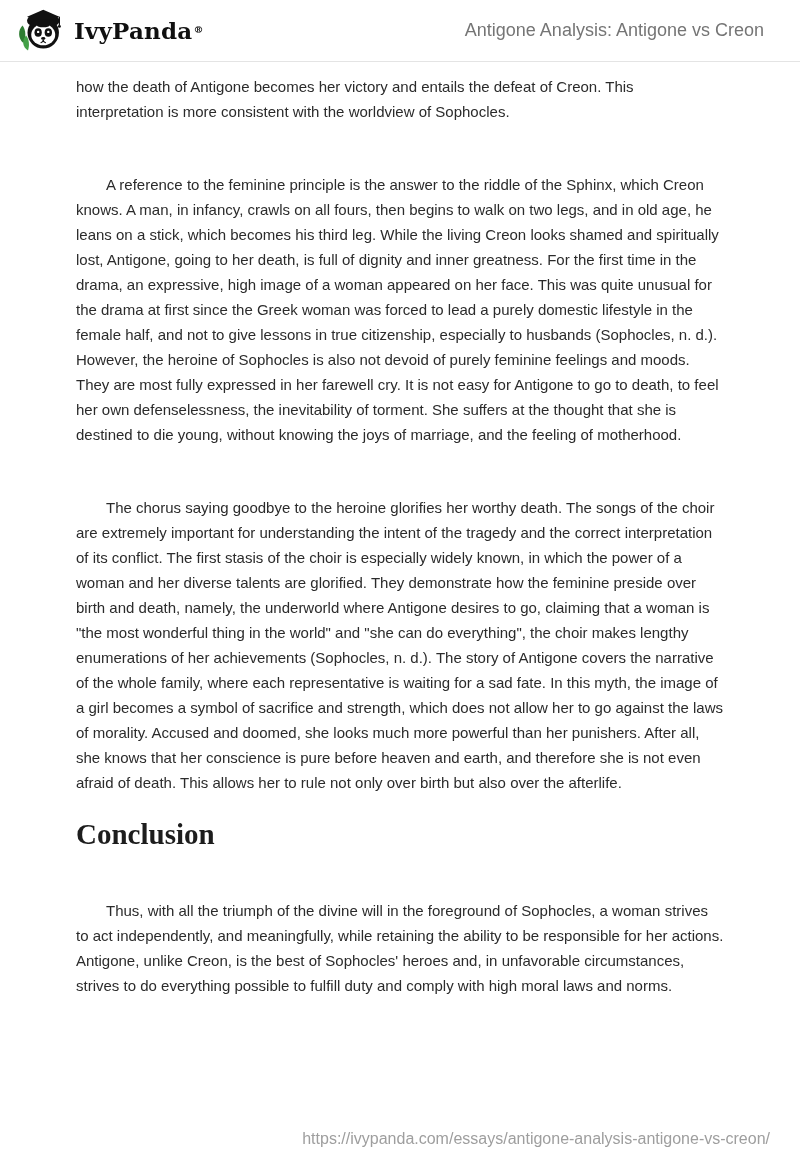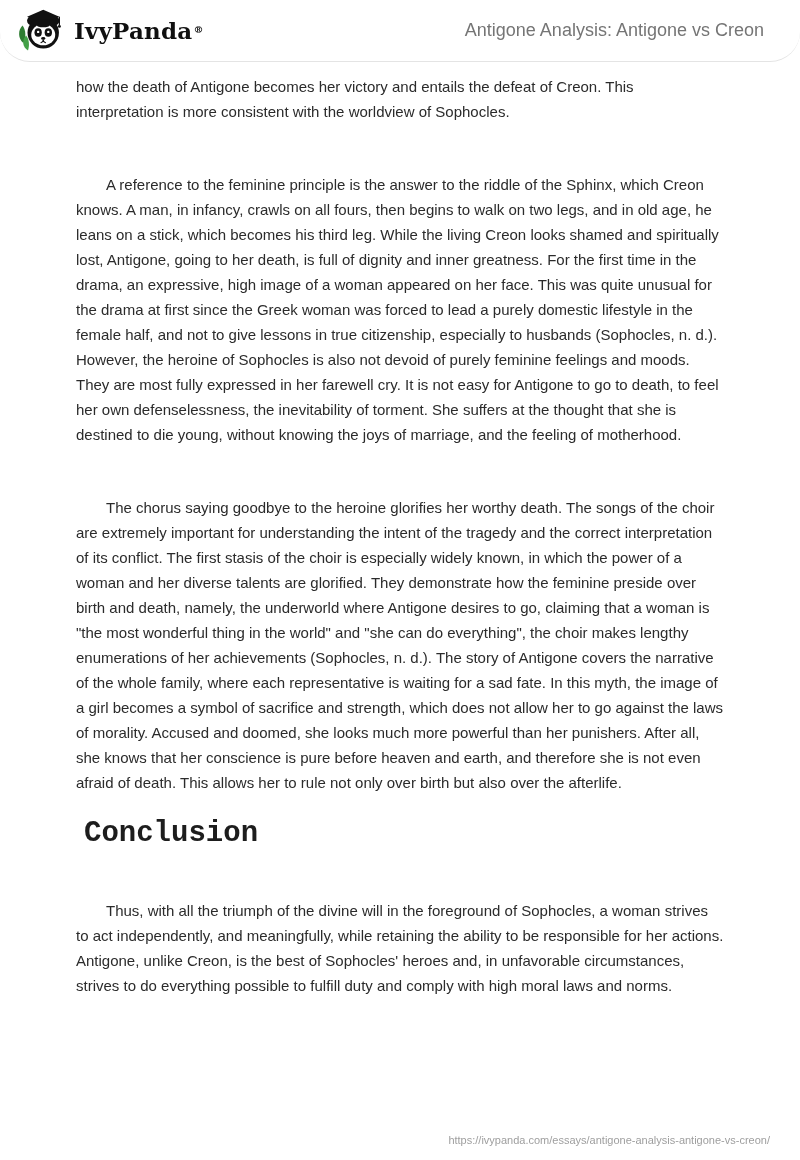"IvyPanda®" .header { border-radius: 30px -> none }
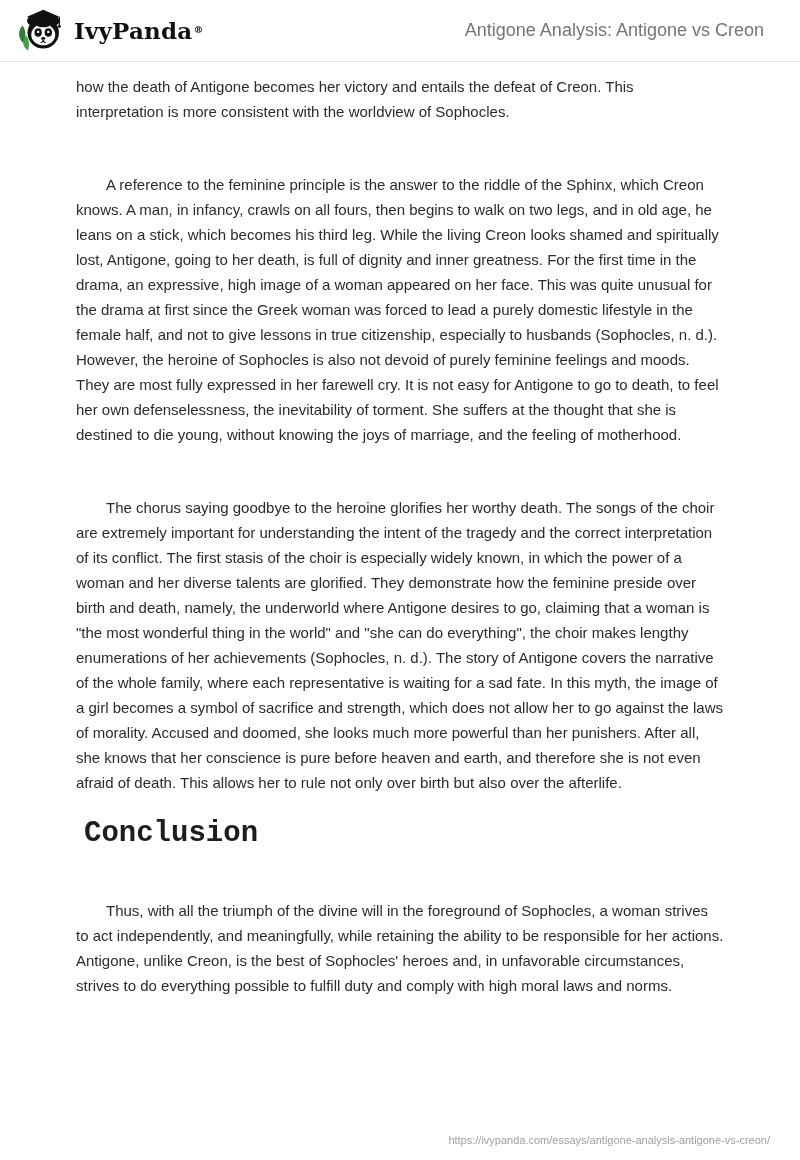"Conclusion" .heading { font-family: Liberation Mono, monospace -> Liberation Serif, serif; margin: 23px 0 21px 8px -> 23px 0 21px 0 }
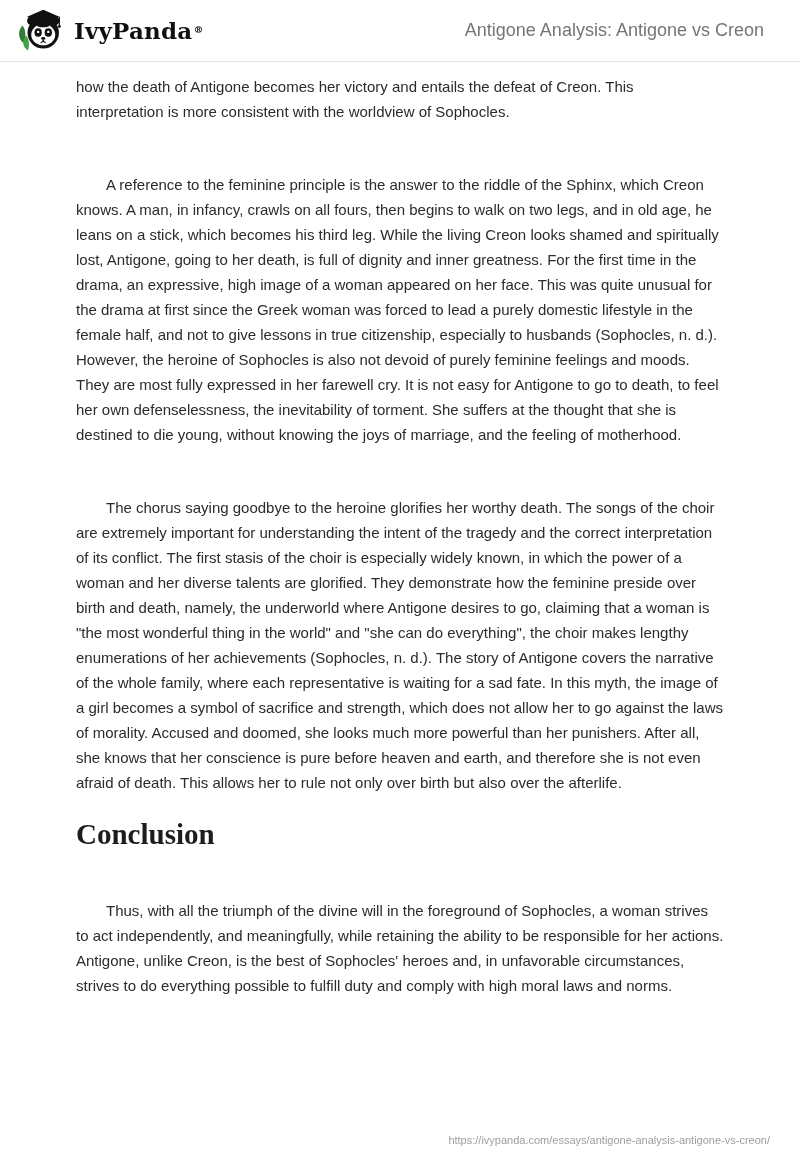"https://ivypanda.com/essays/antigone-ana" .footer a { font-size: 11px -> 16px }
